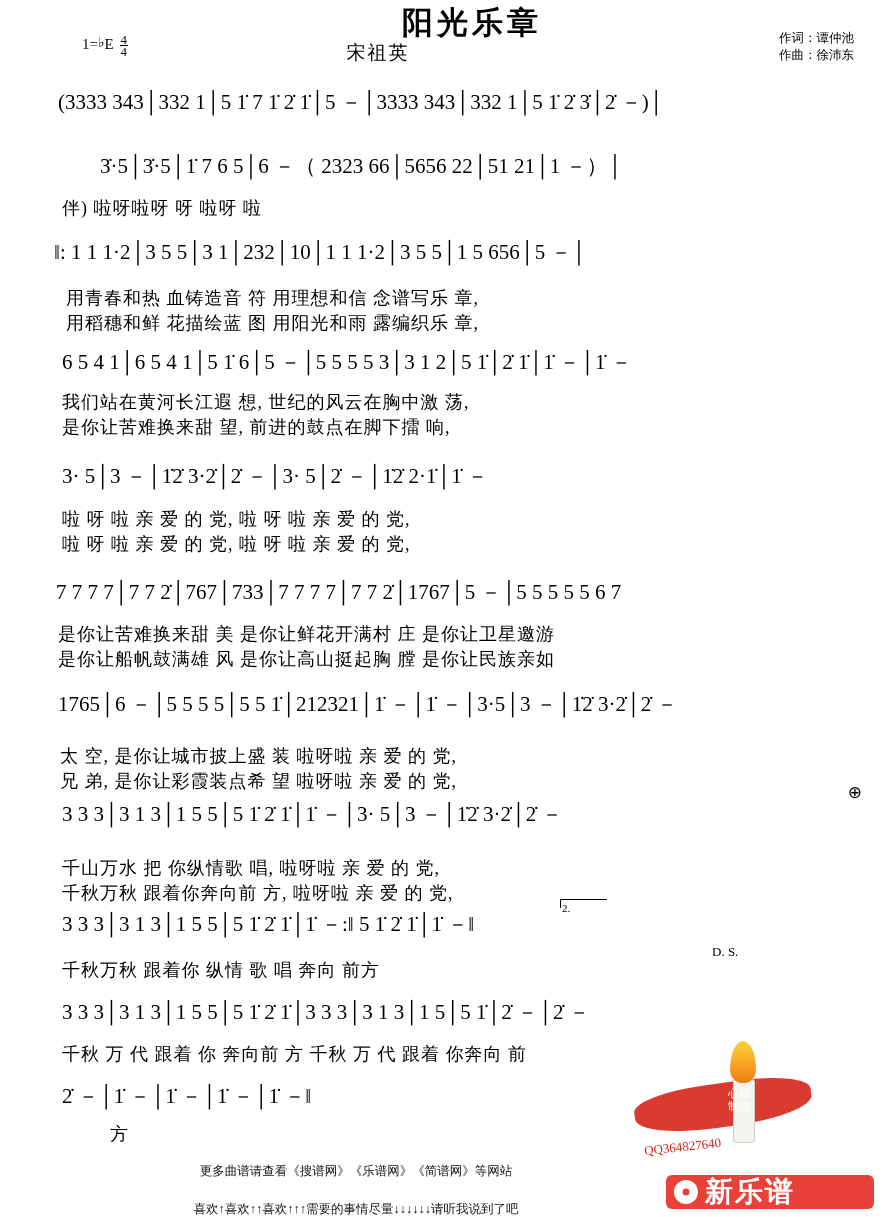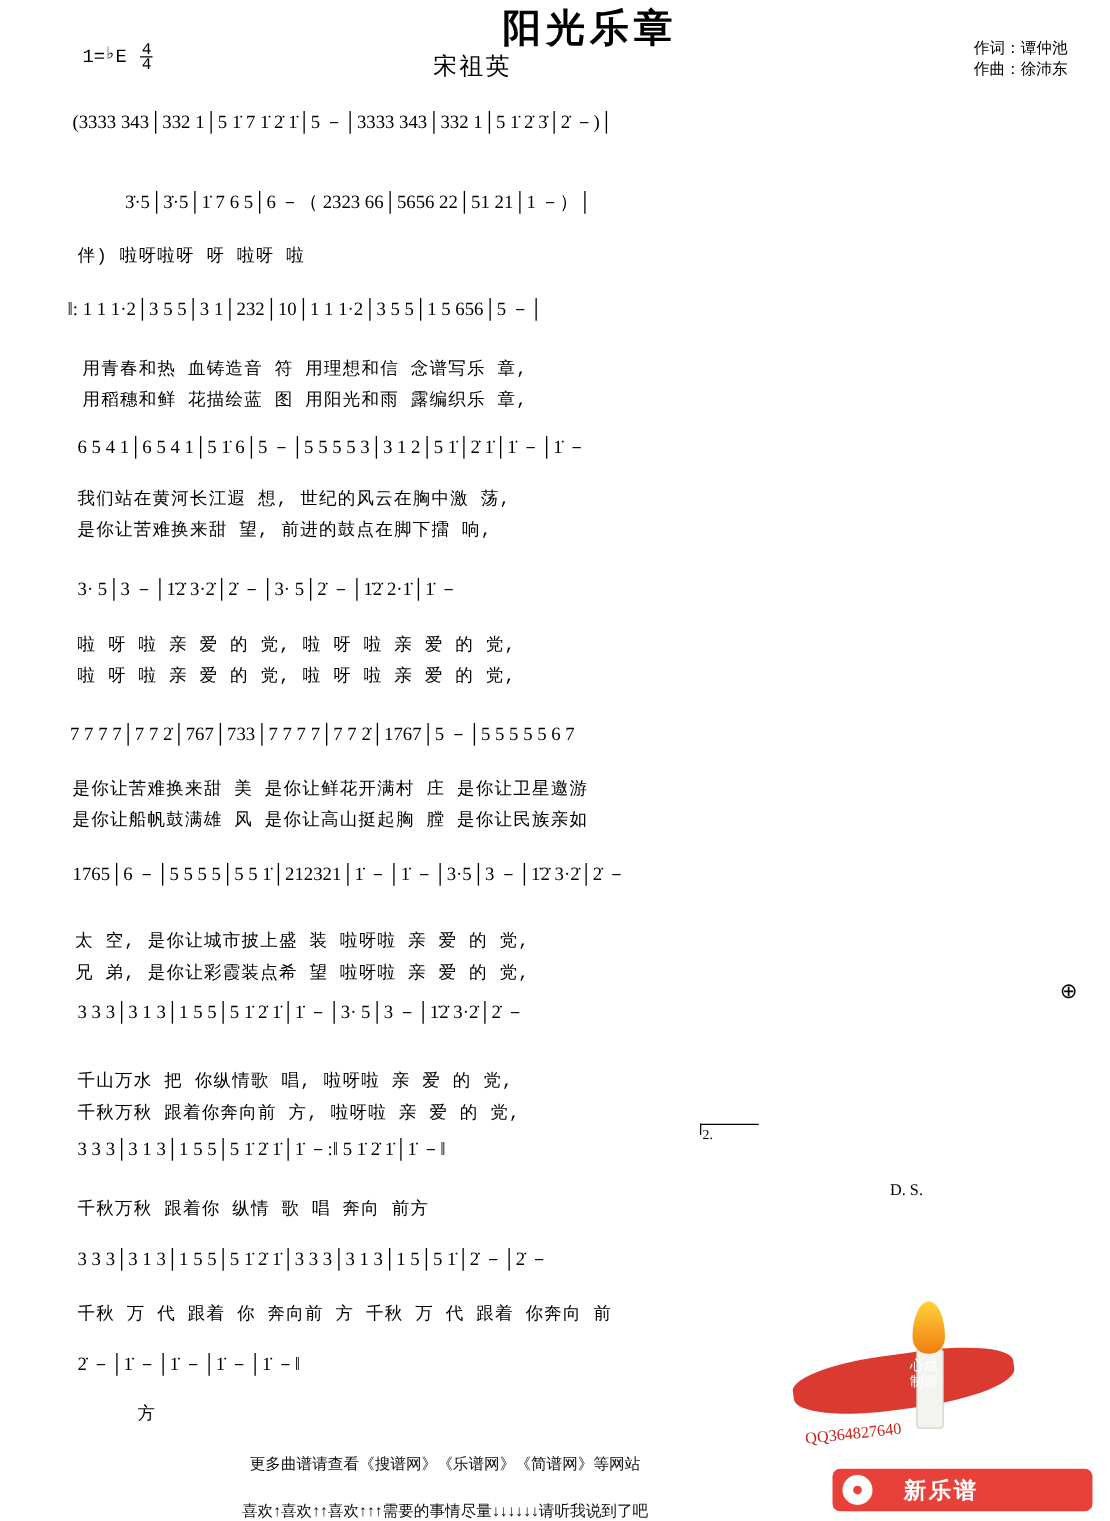"1=♭E" .keysig { font-family: Liberation Mono, monospace -> Liberation Serif, serif; left: 66px -> 82px }
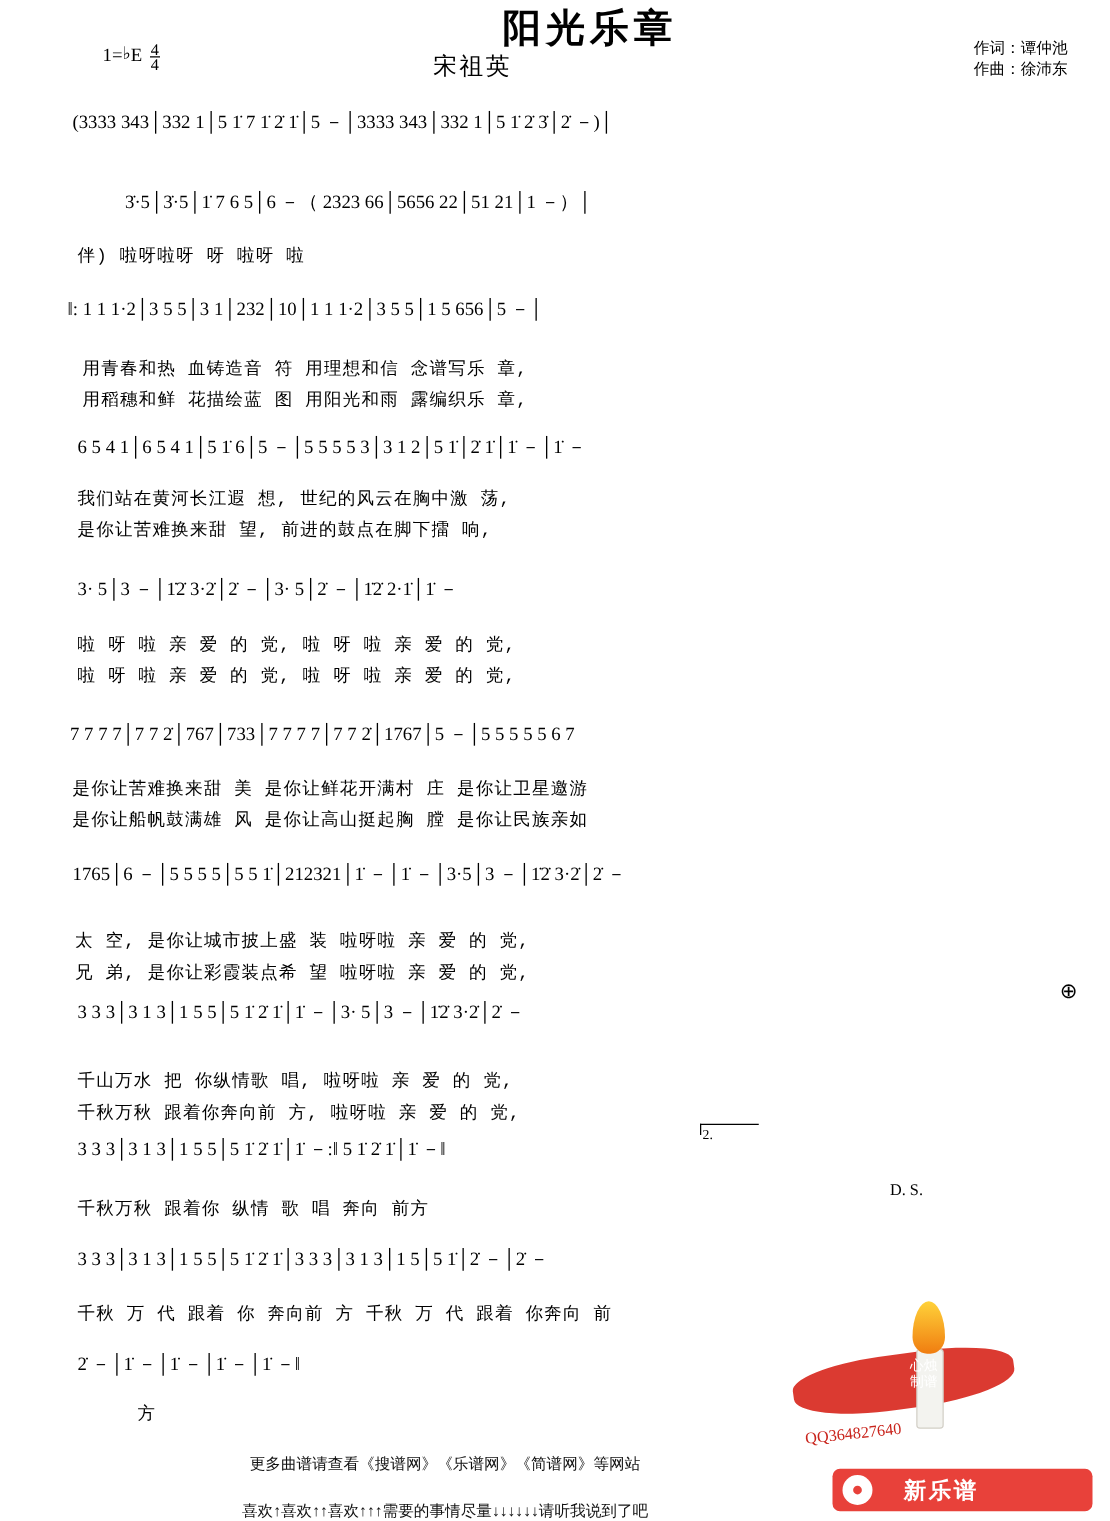"(3333 343│332 1│5 1̇ 7" .notes { font-size: 15px -> 21px }
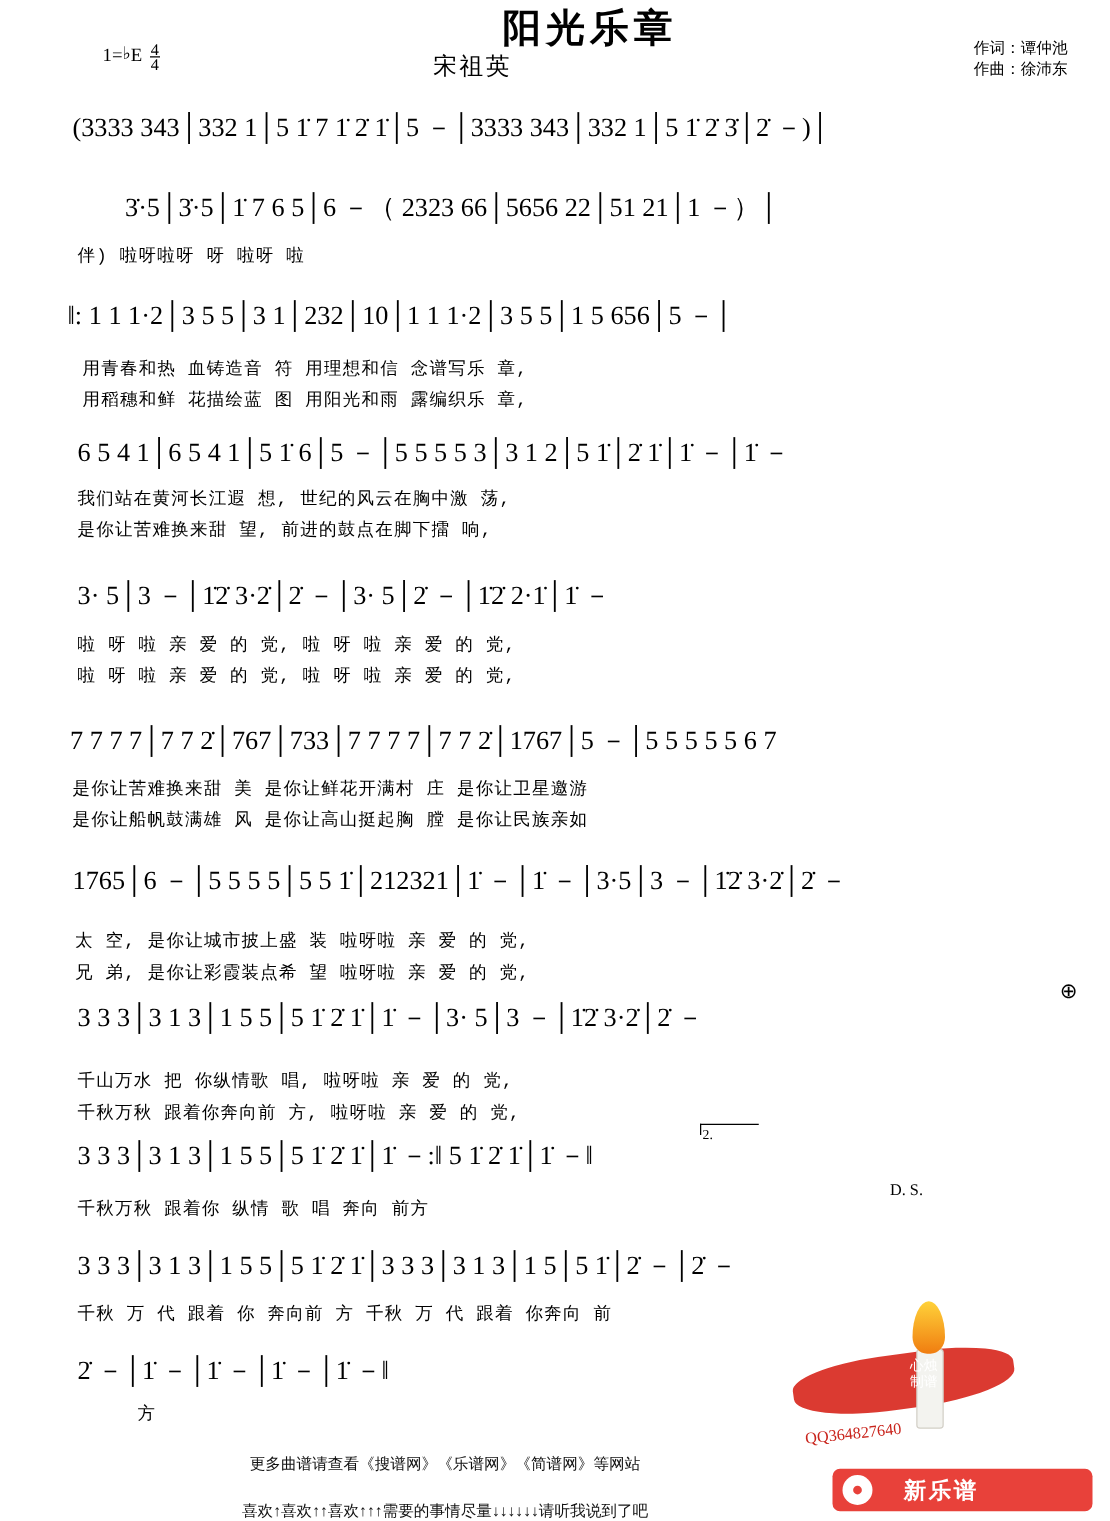"伴) 啦呀啦呀 呀 啦呀 啦" .lyric { font-family: Liberation Mono, monospace -> Liberation Serif, serif; font-size: 14px -> 18px }
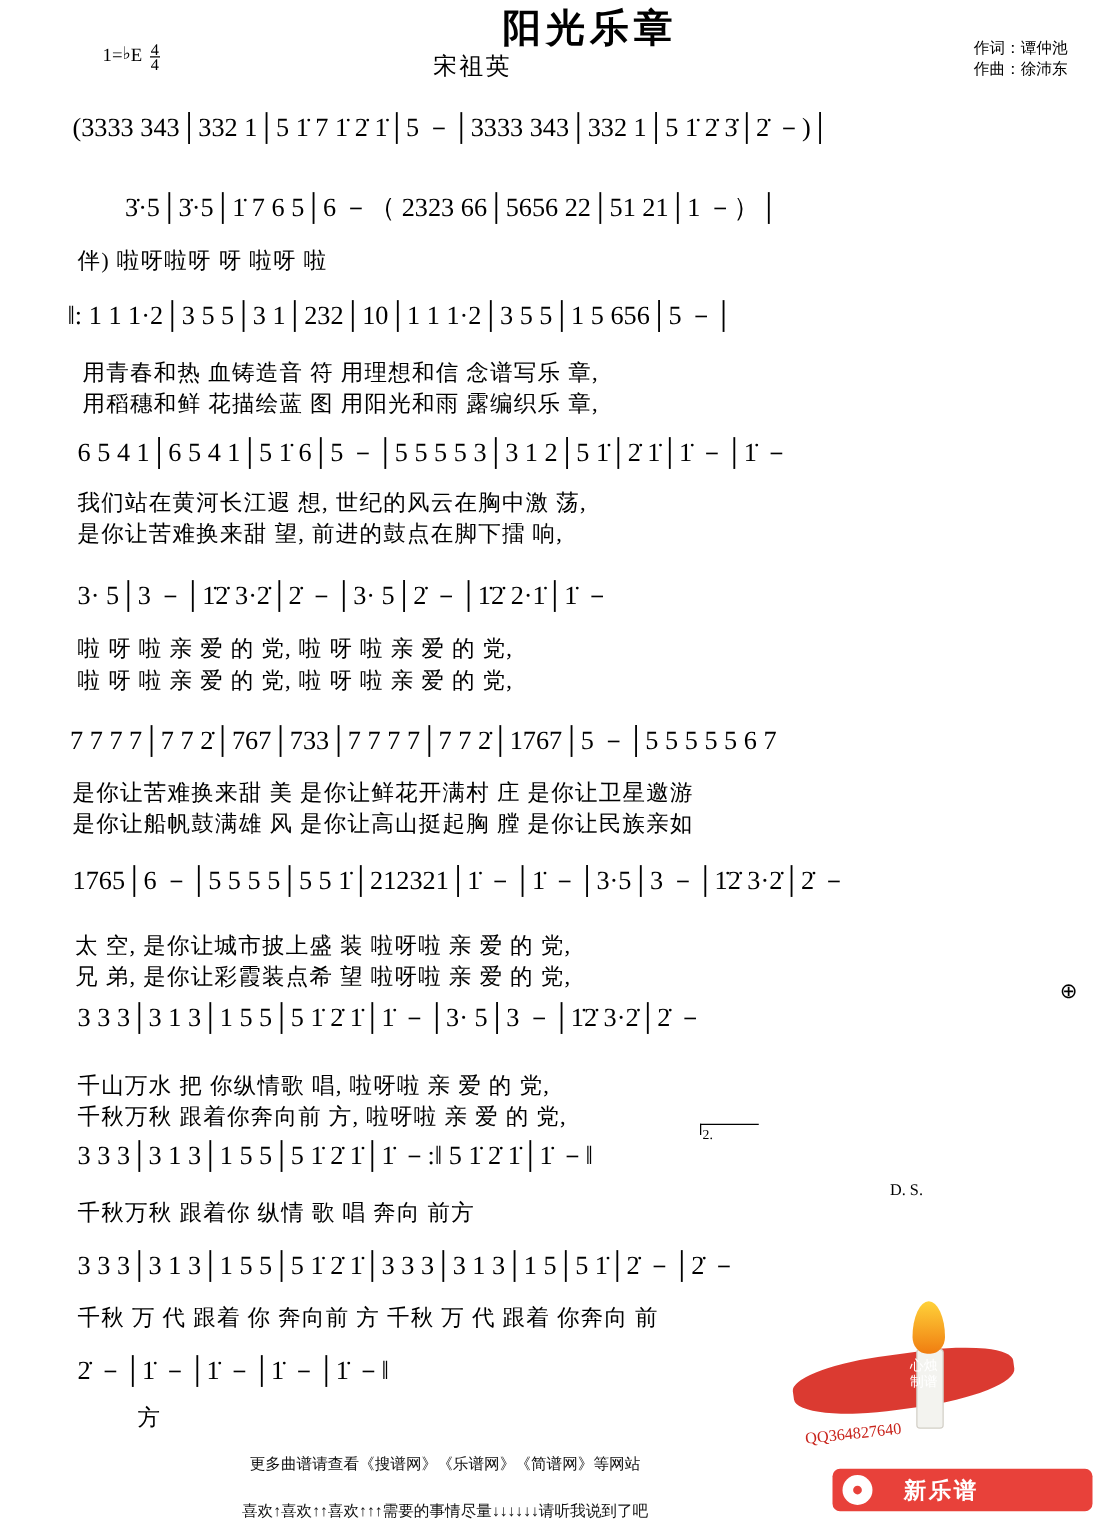"新乐谱" .logo .txt { font-size: 18px -> 28px; margin-left: 18px -> none }
